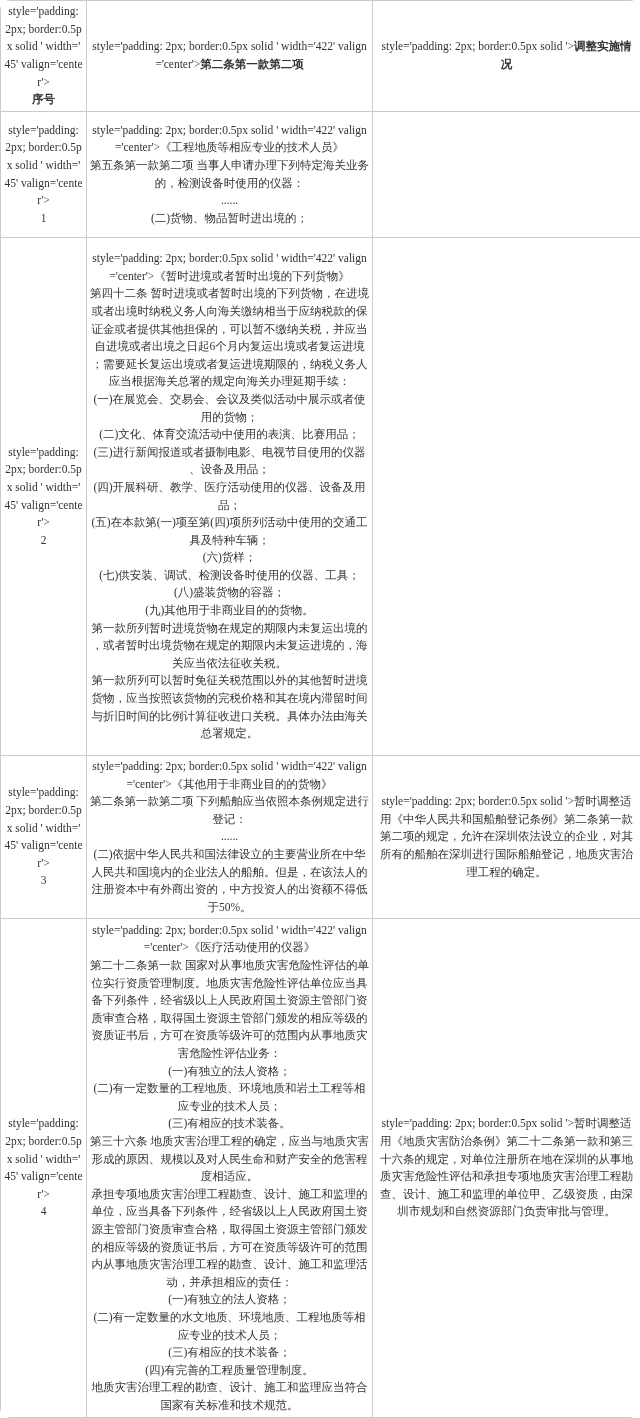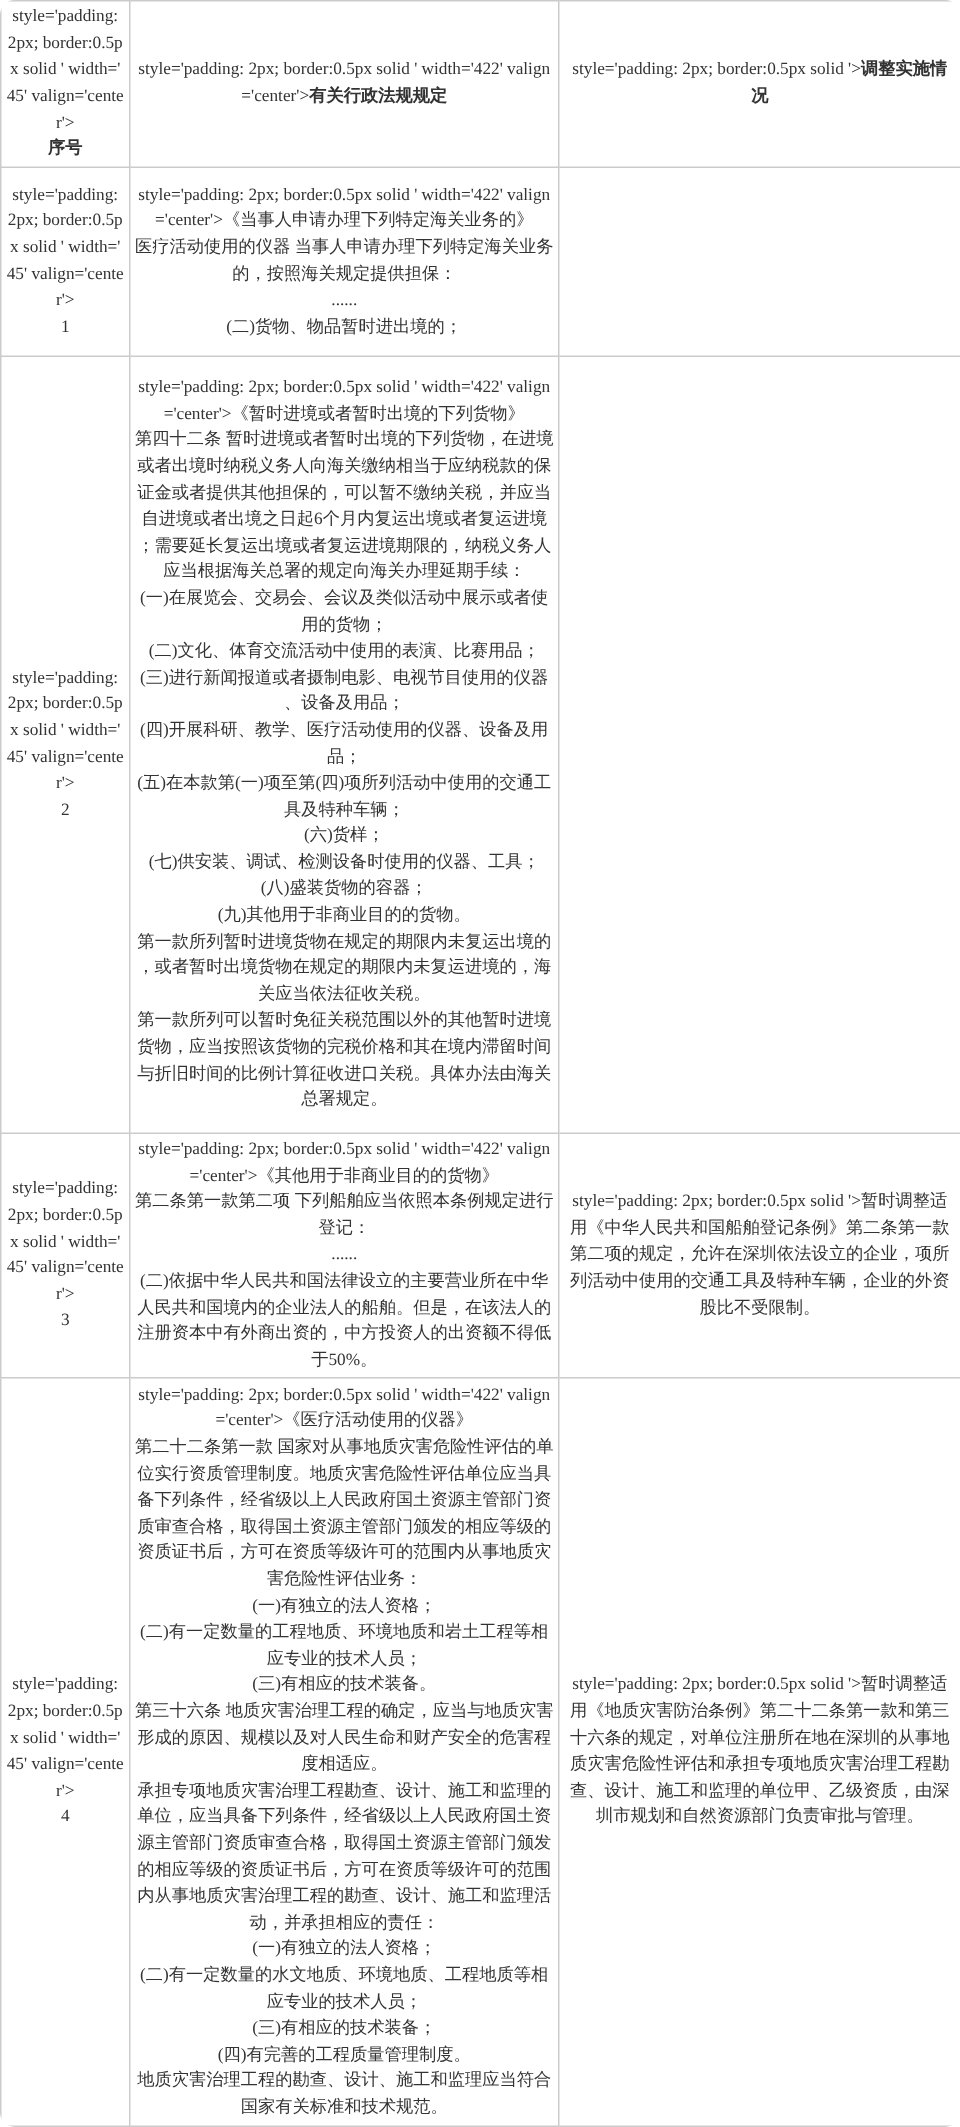"有关行政法规规定" span.cjk-bold { text: 有关行政法规规定 -> 第二条第一款第二项 }
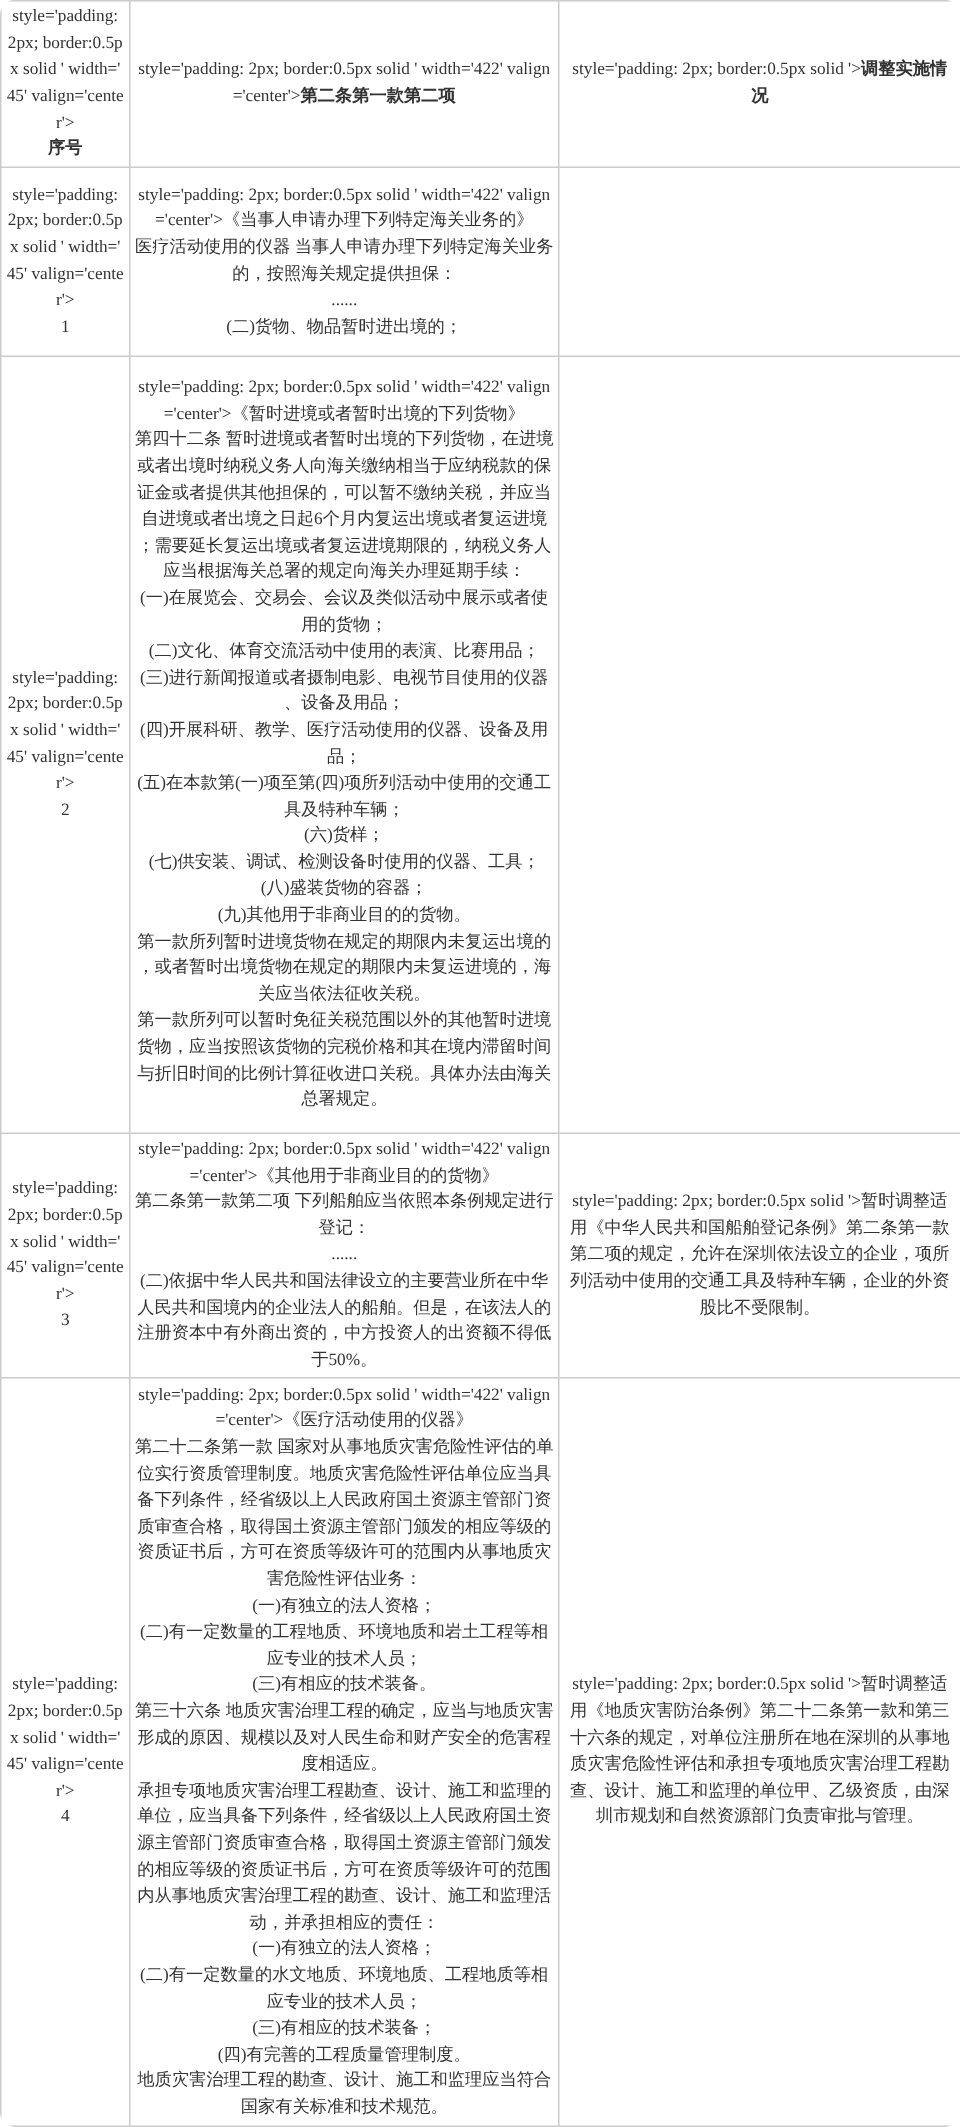"《当事人申请办理下列特定海关业务的》" span { text: 当事人申请办理下列特定海关业务的 -> 工程地质等相应专业的技术人员 }
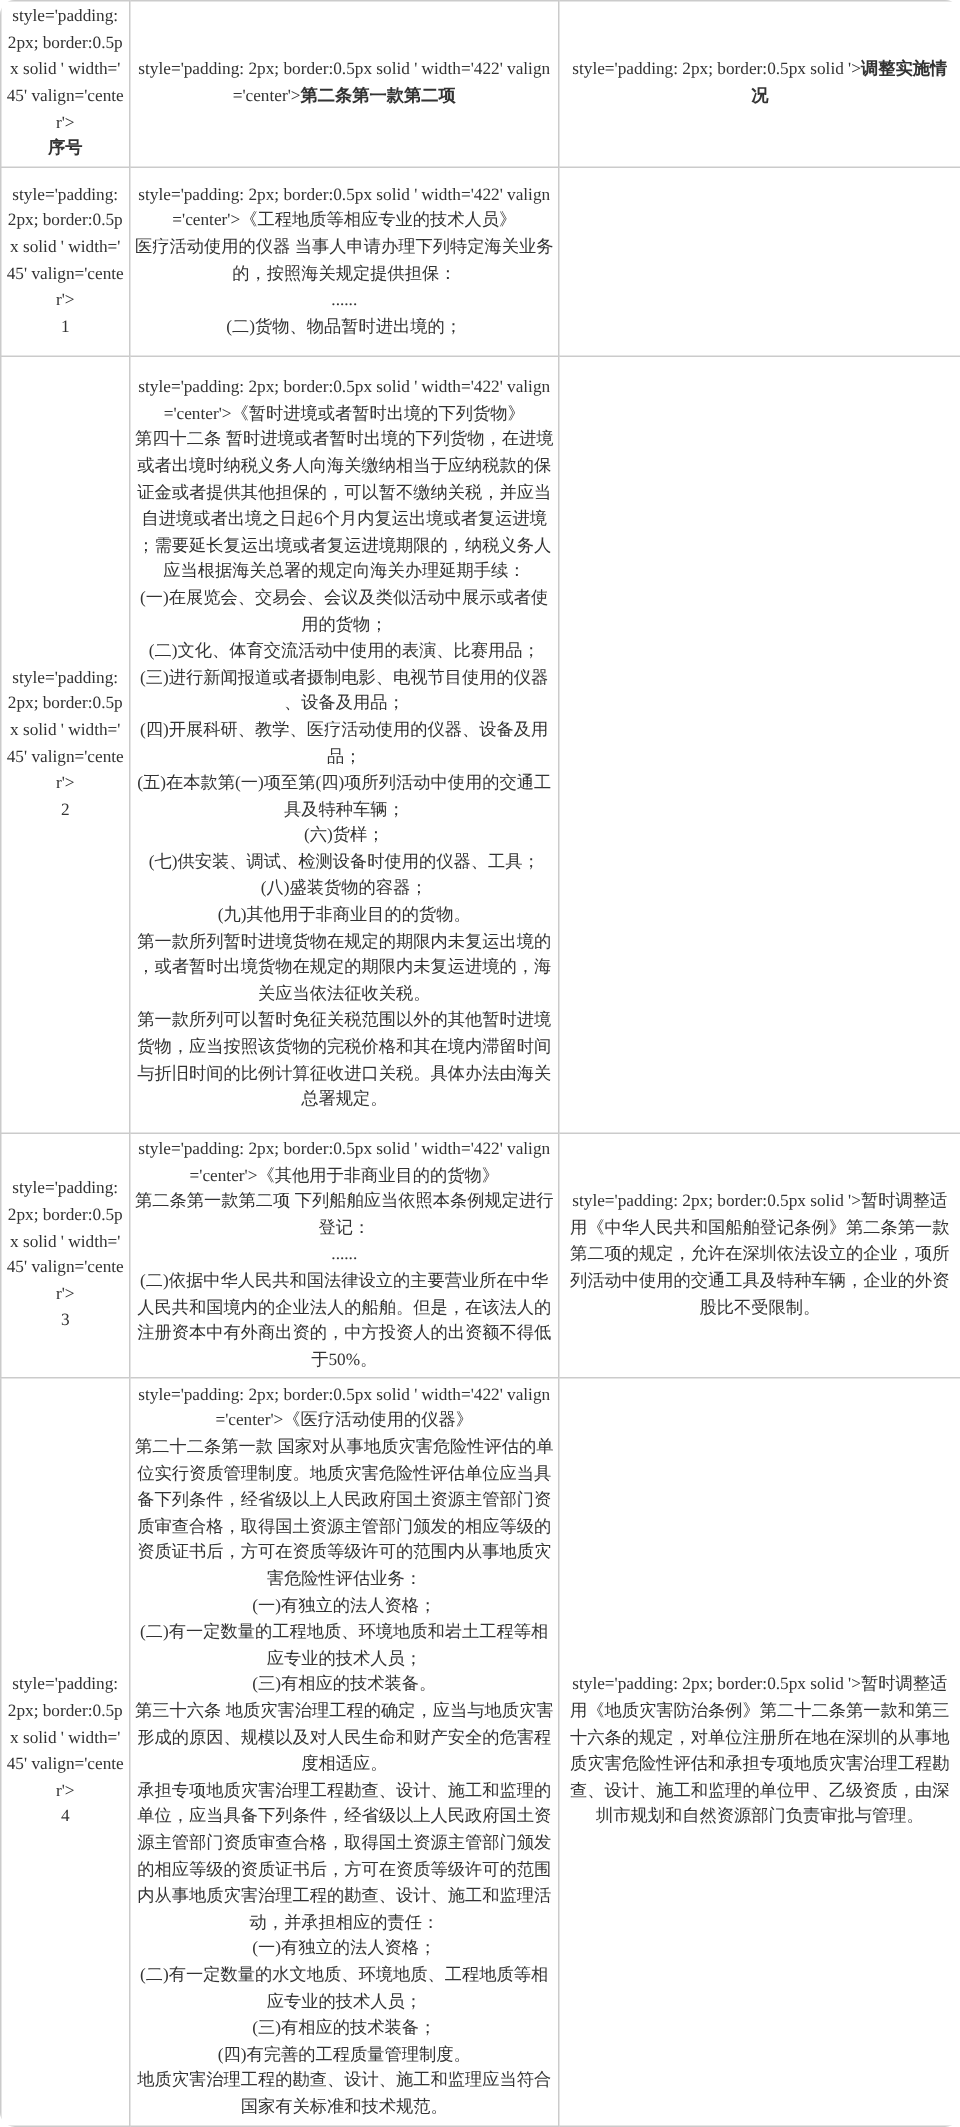"医疗活动使用的仪器 当事人申请办理下列特定海关业务的，按照海关规定提供担保：" div.lines { text: 医疗活动使用的仪器 当事人申请办理下列特定海关业务的，按照海关规定提供担保 -> 第五条第一款第二项 当事人申请办理下列特定海关业务的，检测设备时使用的仪器 }
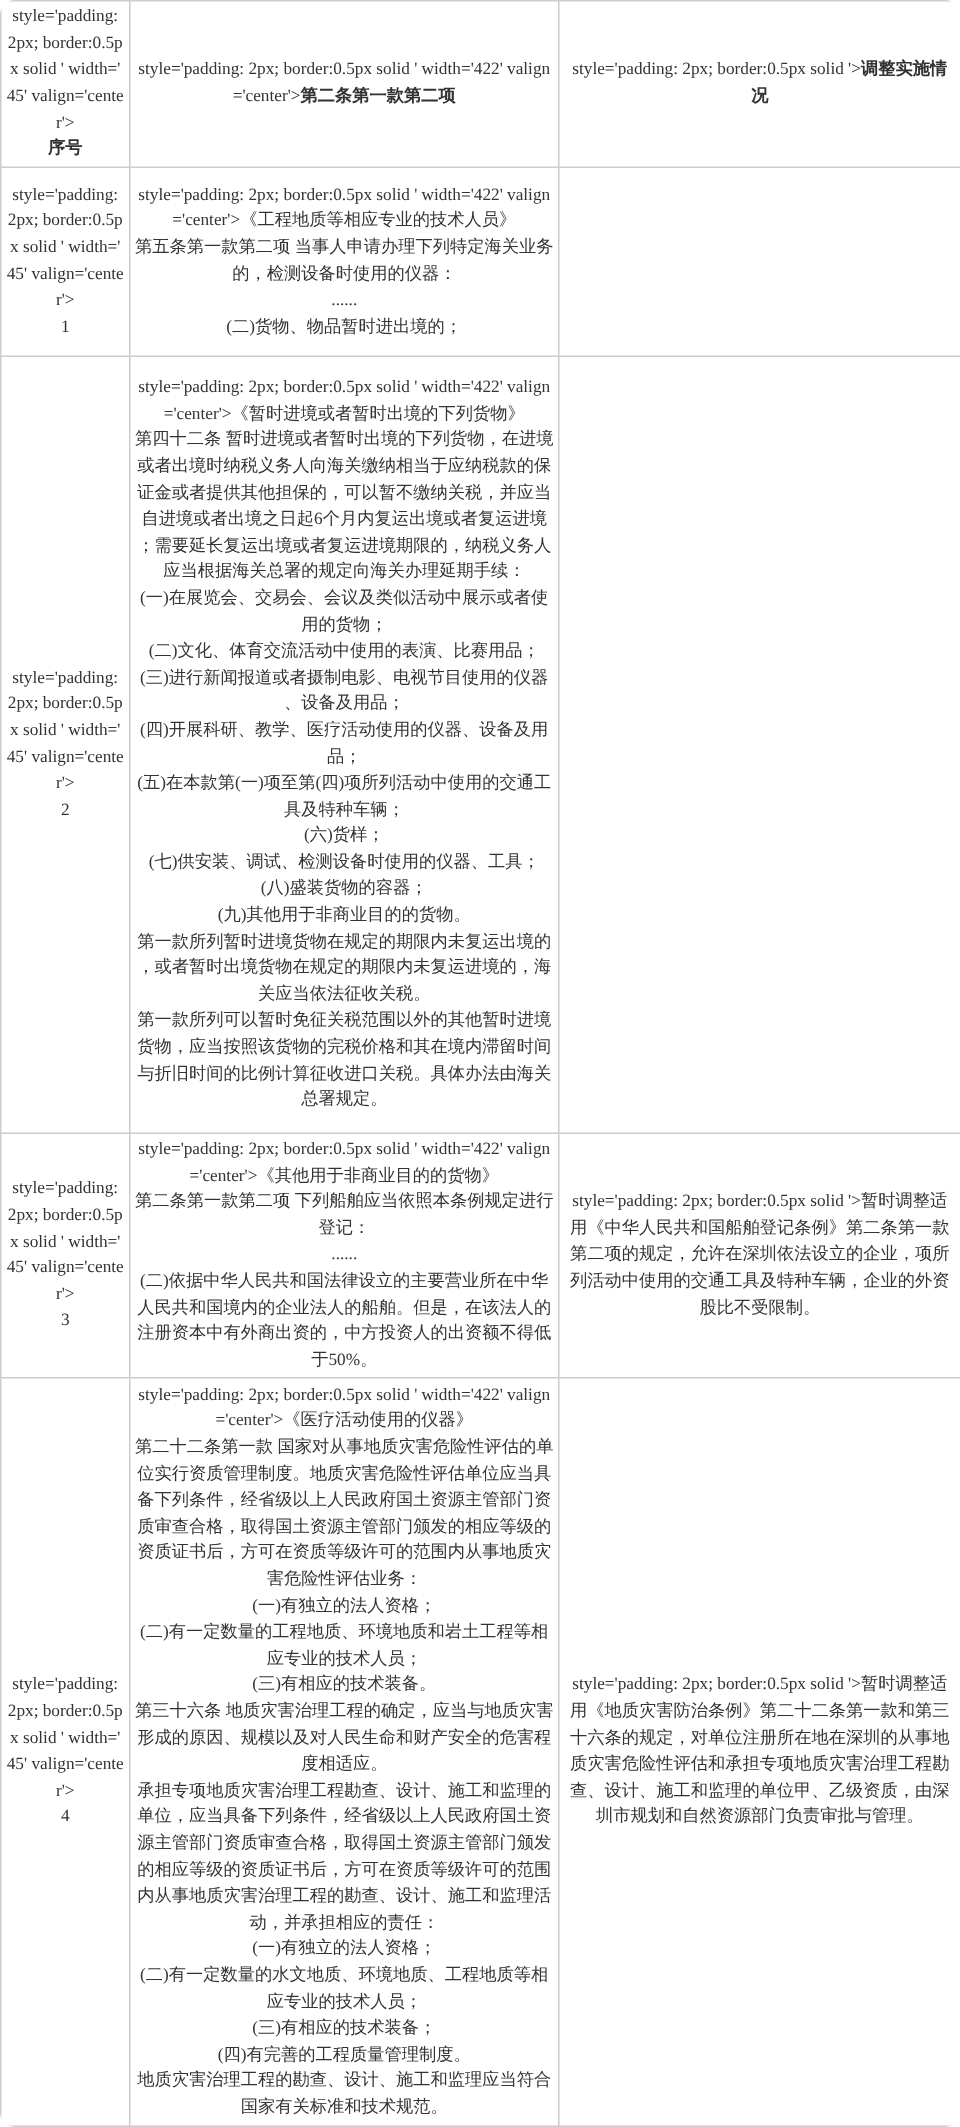"暂时调整适用《中华人民共和国船舶登记条例》第二条第一款第二项的规定，允许在深圳依" span { text: 项所列活动中使用的交通工具及特种车辆，企业的外资股比不受限制 -> 对其所有的船舶在深圳进行国际船舶登记，地质灾害治理工程的确定 }
